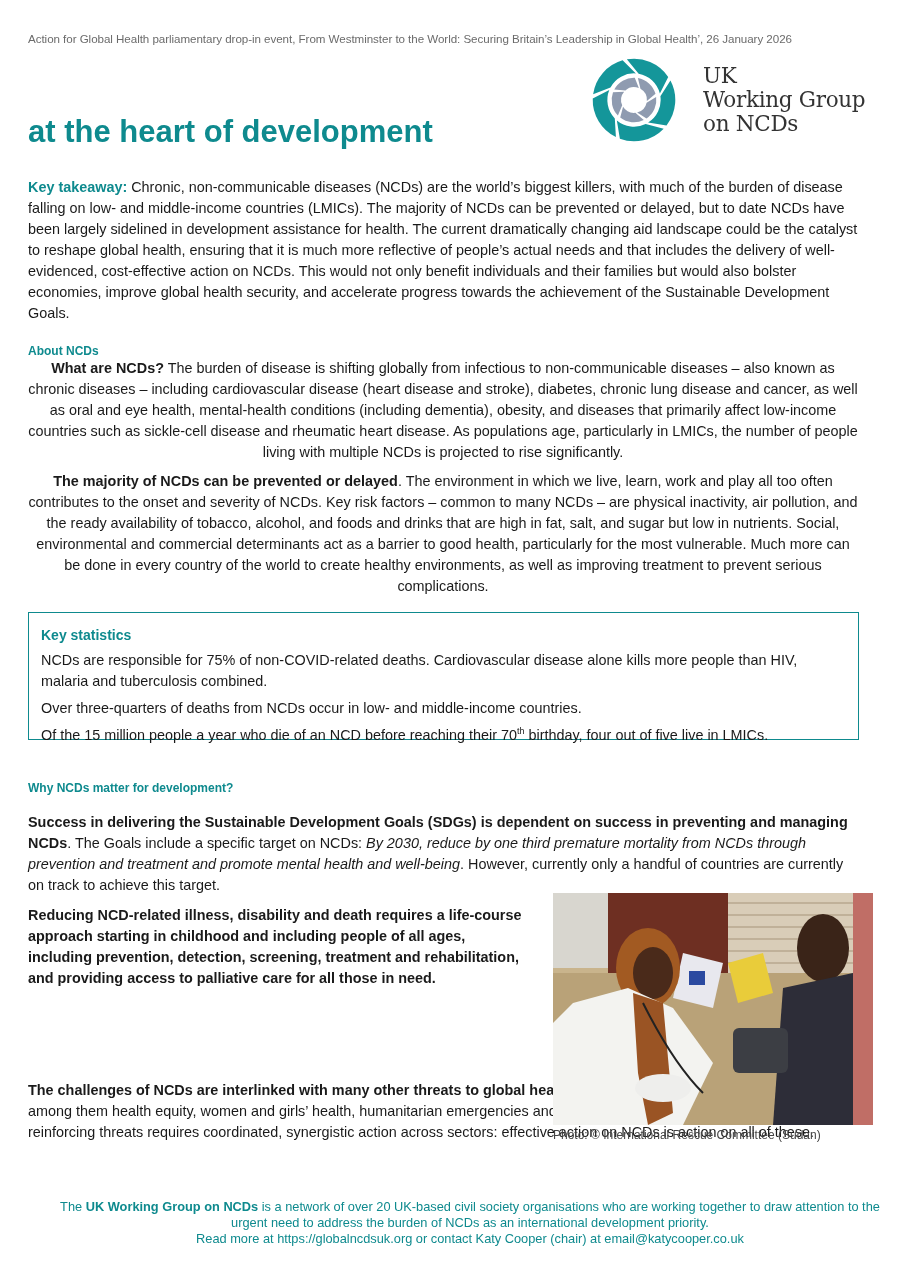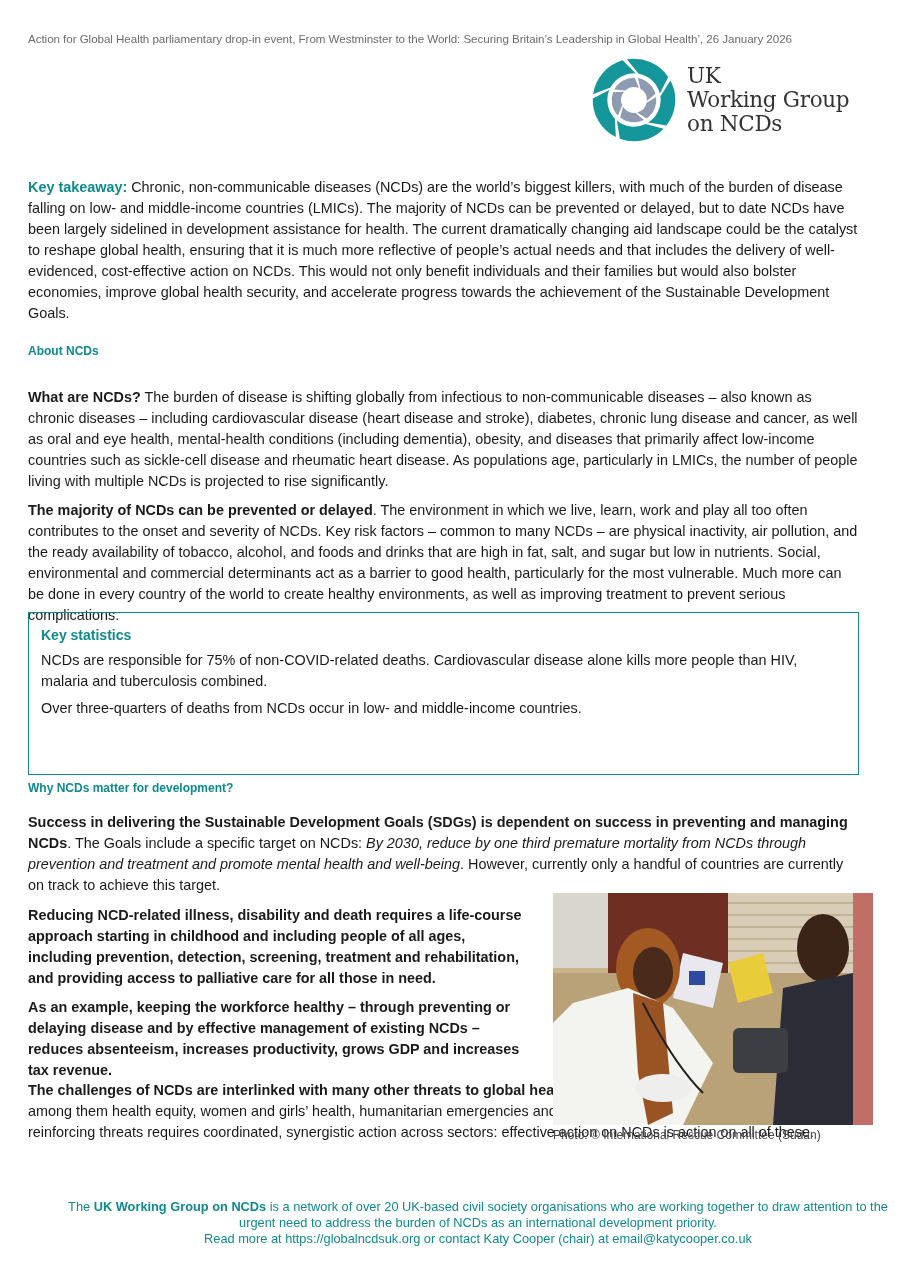"UK" .logo-text { margin-left: 10px -> 26px }
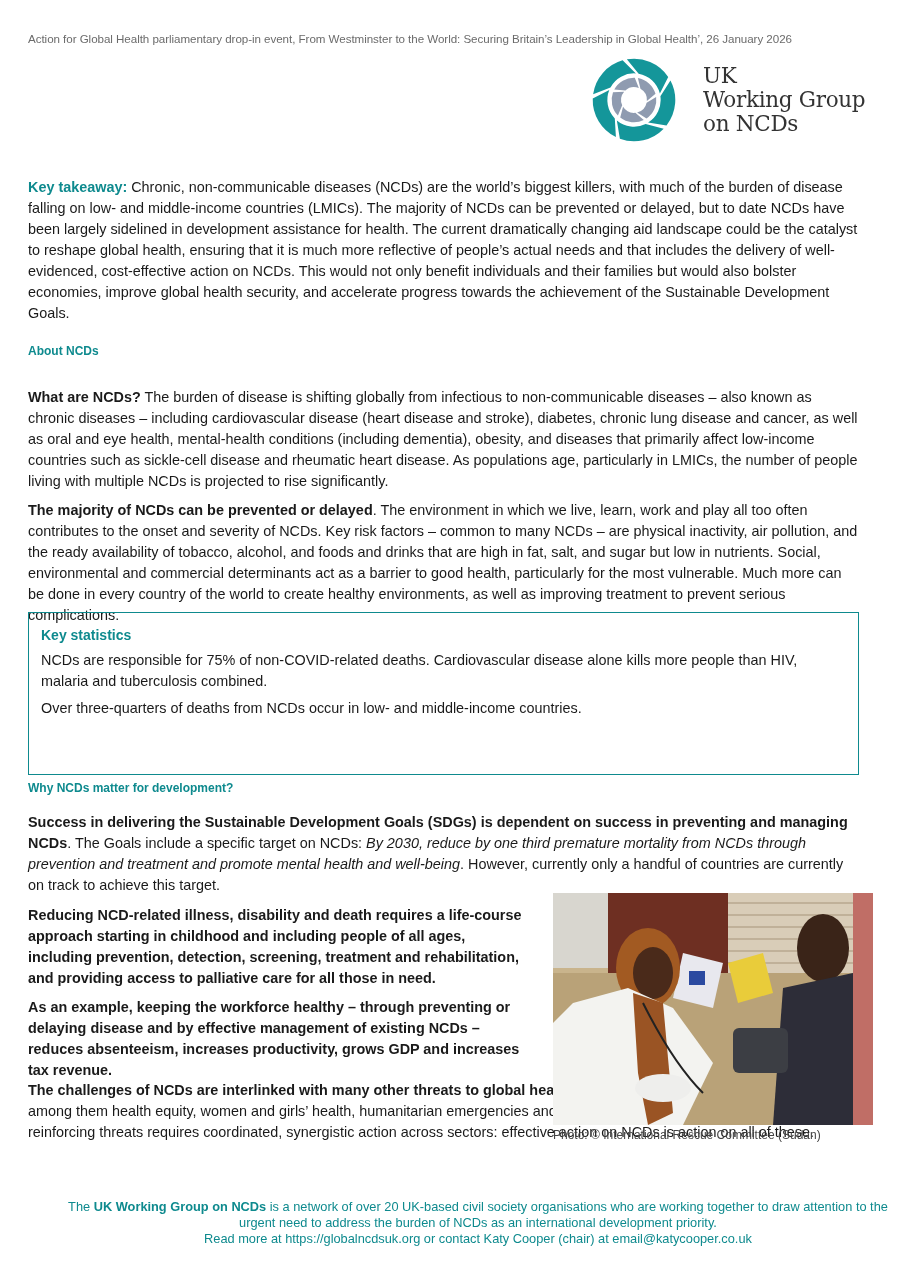"at the heart of development" span { html: none -> <span>at the heart of development</span> }
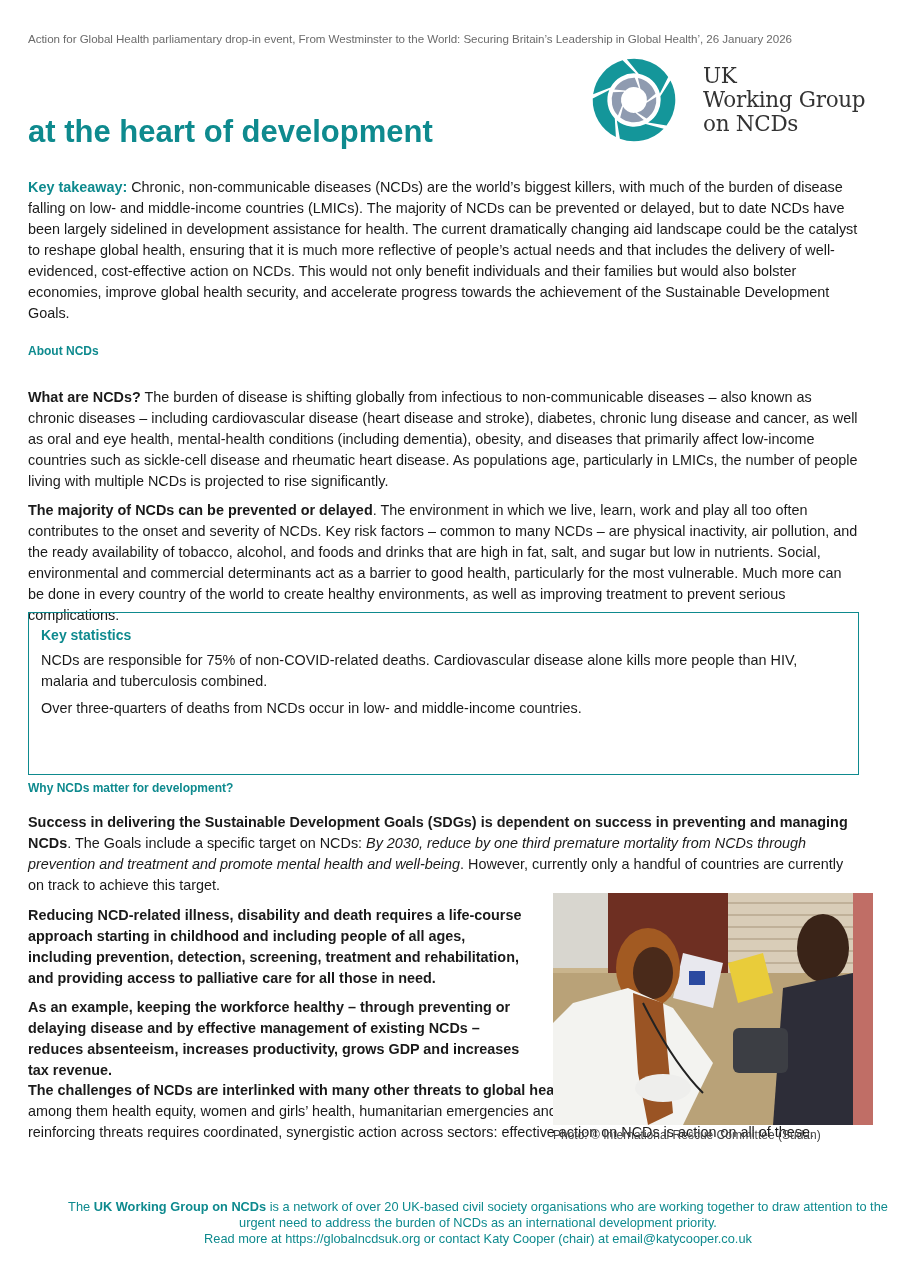"What are NCDs? The burden" div.body-block { text-align: none -> center; top: 387px -> 358px }
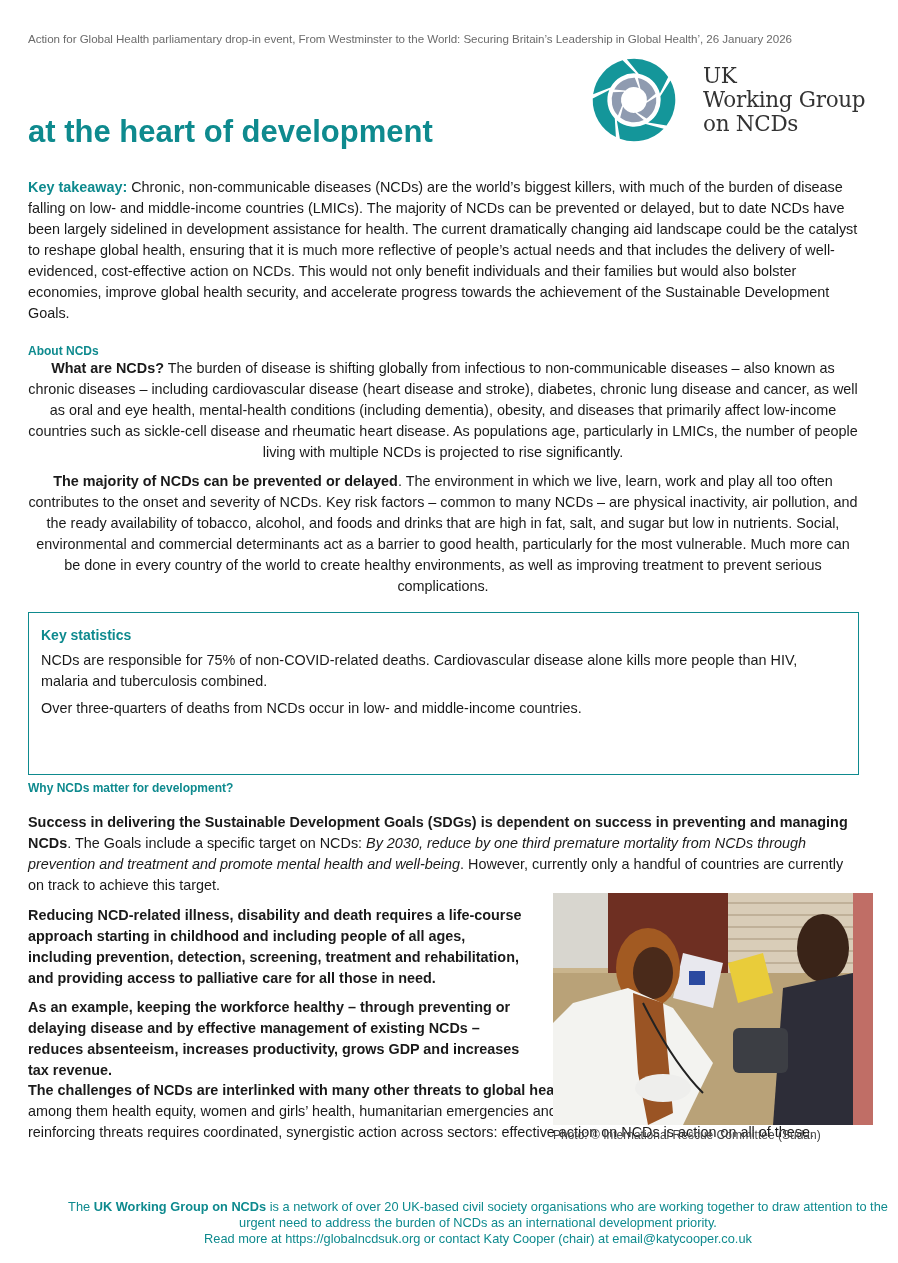"Key statistics" .stats-box { height: 163px -> 128px }
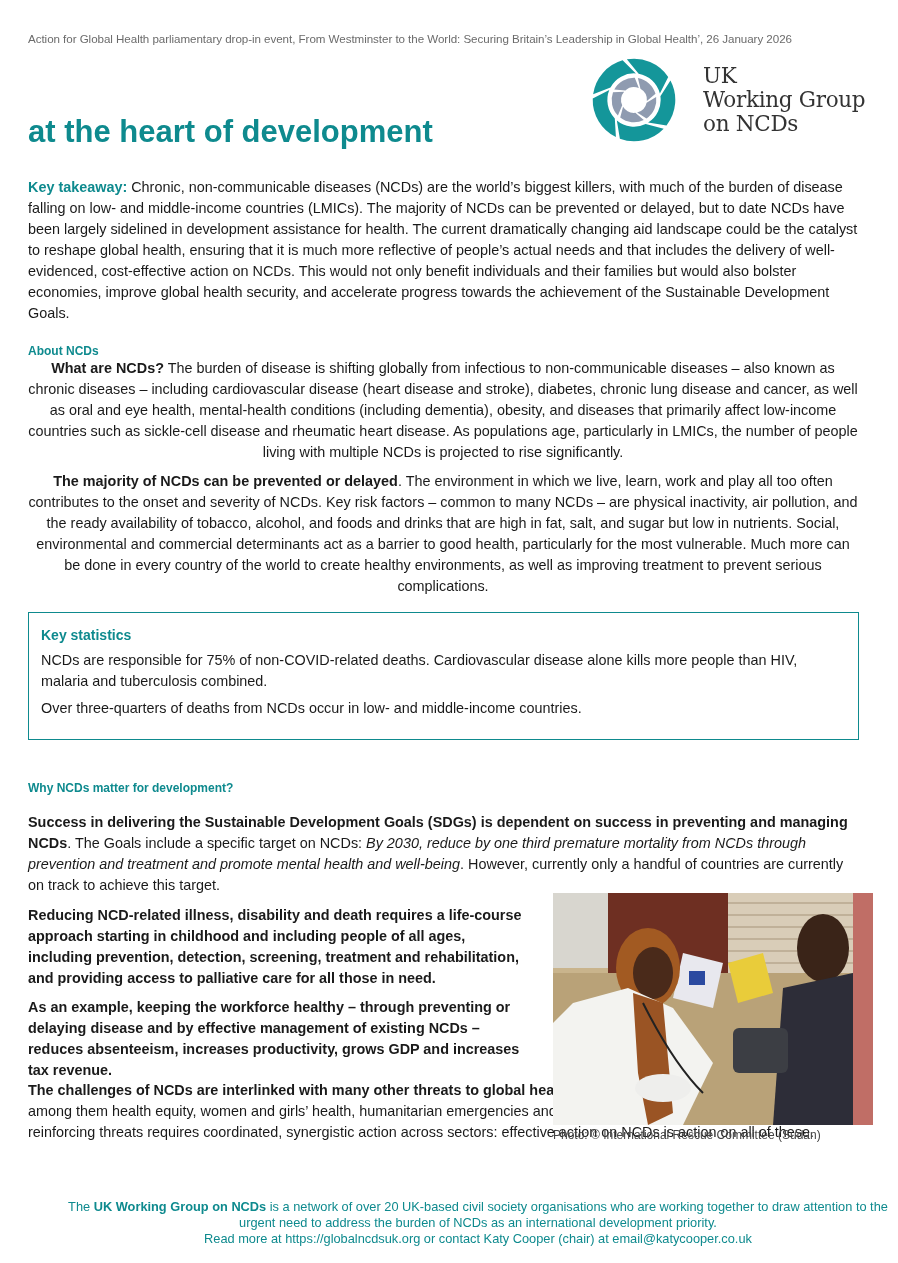"Of the 15 million people" div.stats-item { html: none -> <div><span>Of the 15 million people a year who die of an NCD before reaching their 70</span><sup>th</sup><span> birthday, four out of five live in LMICs.</span></div> }
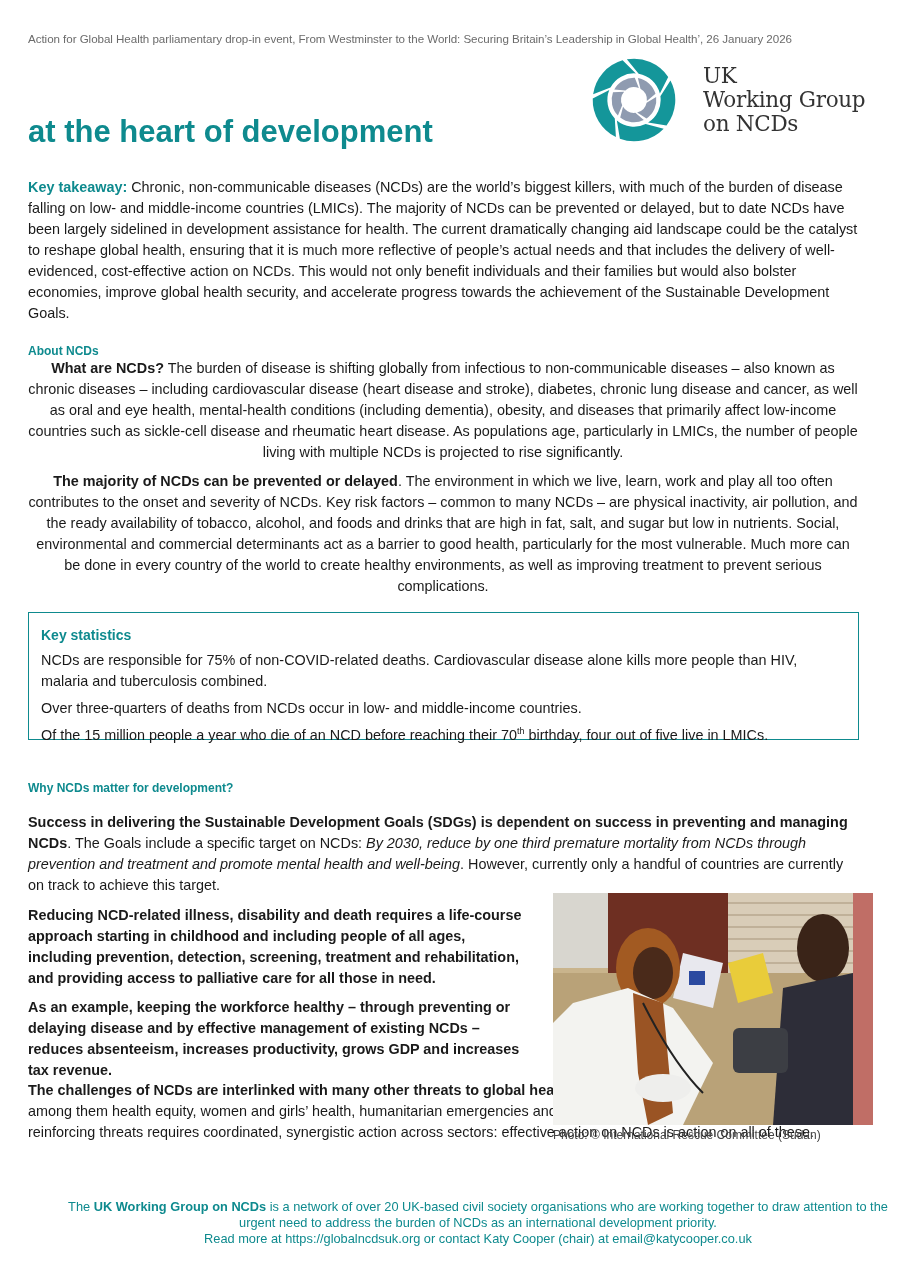"As an example, keeping the" p { html: <p>As an example, keeping the workforce healthy – through preventing or delaying disease and by effective management of existing NCDs – reduces absenteeism, increases productivity, grows GDP and increases tax revenue.</p> -> none }
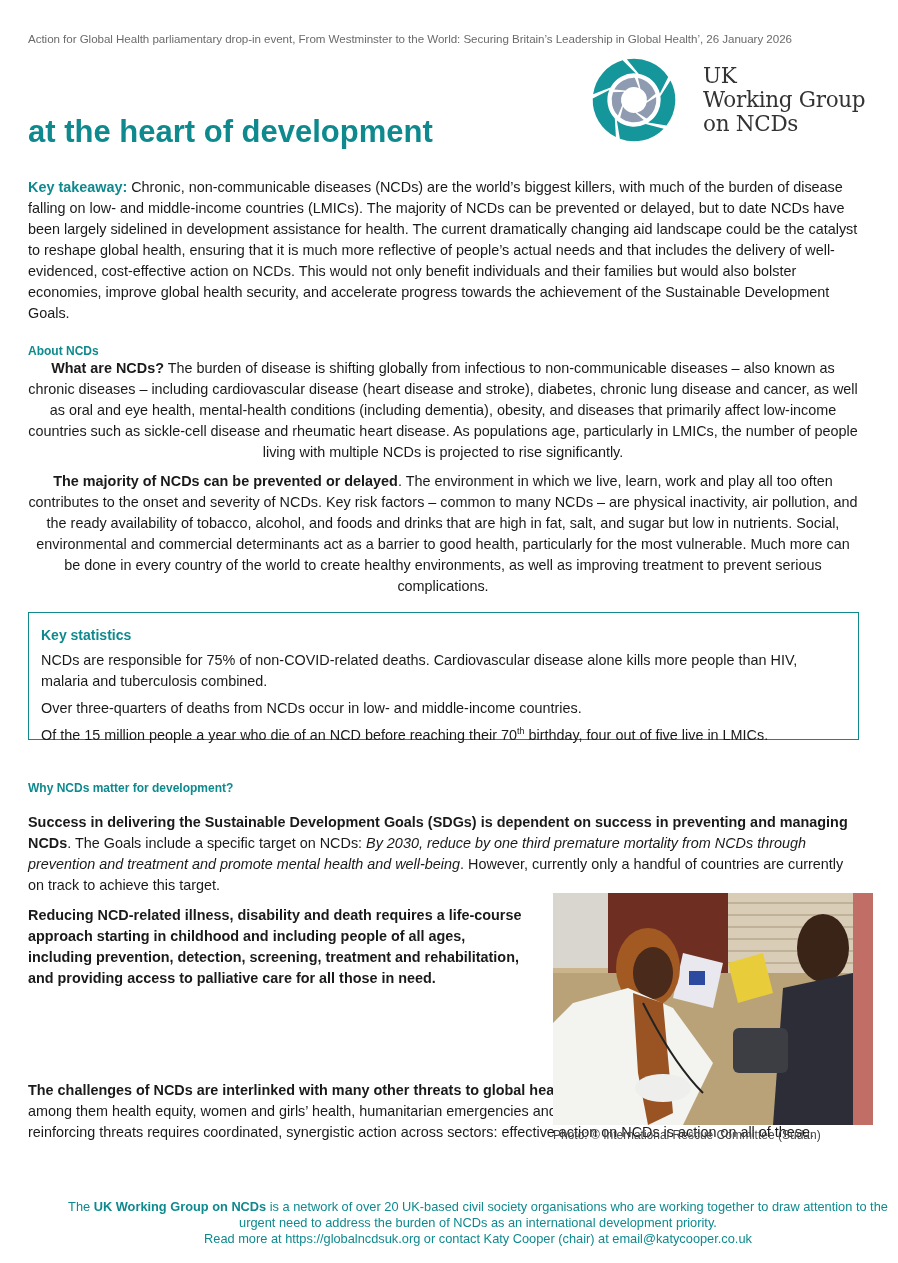"The UK Working Group on" .footer { left: 68px -> 60px }
